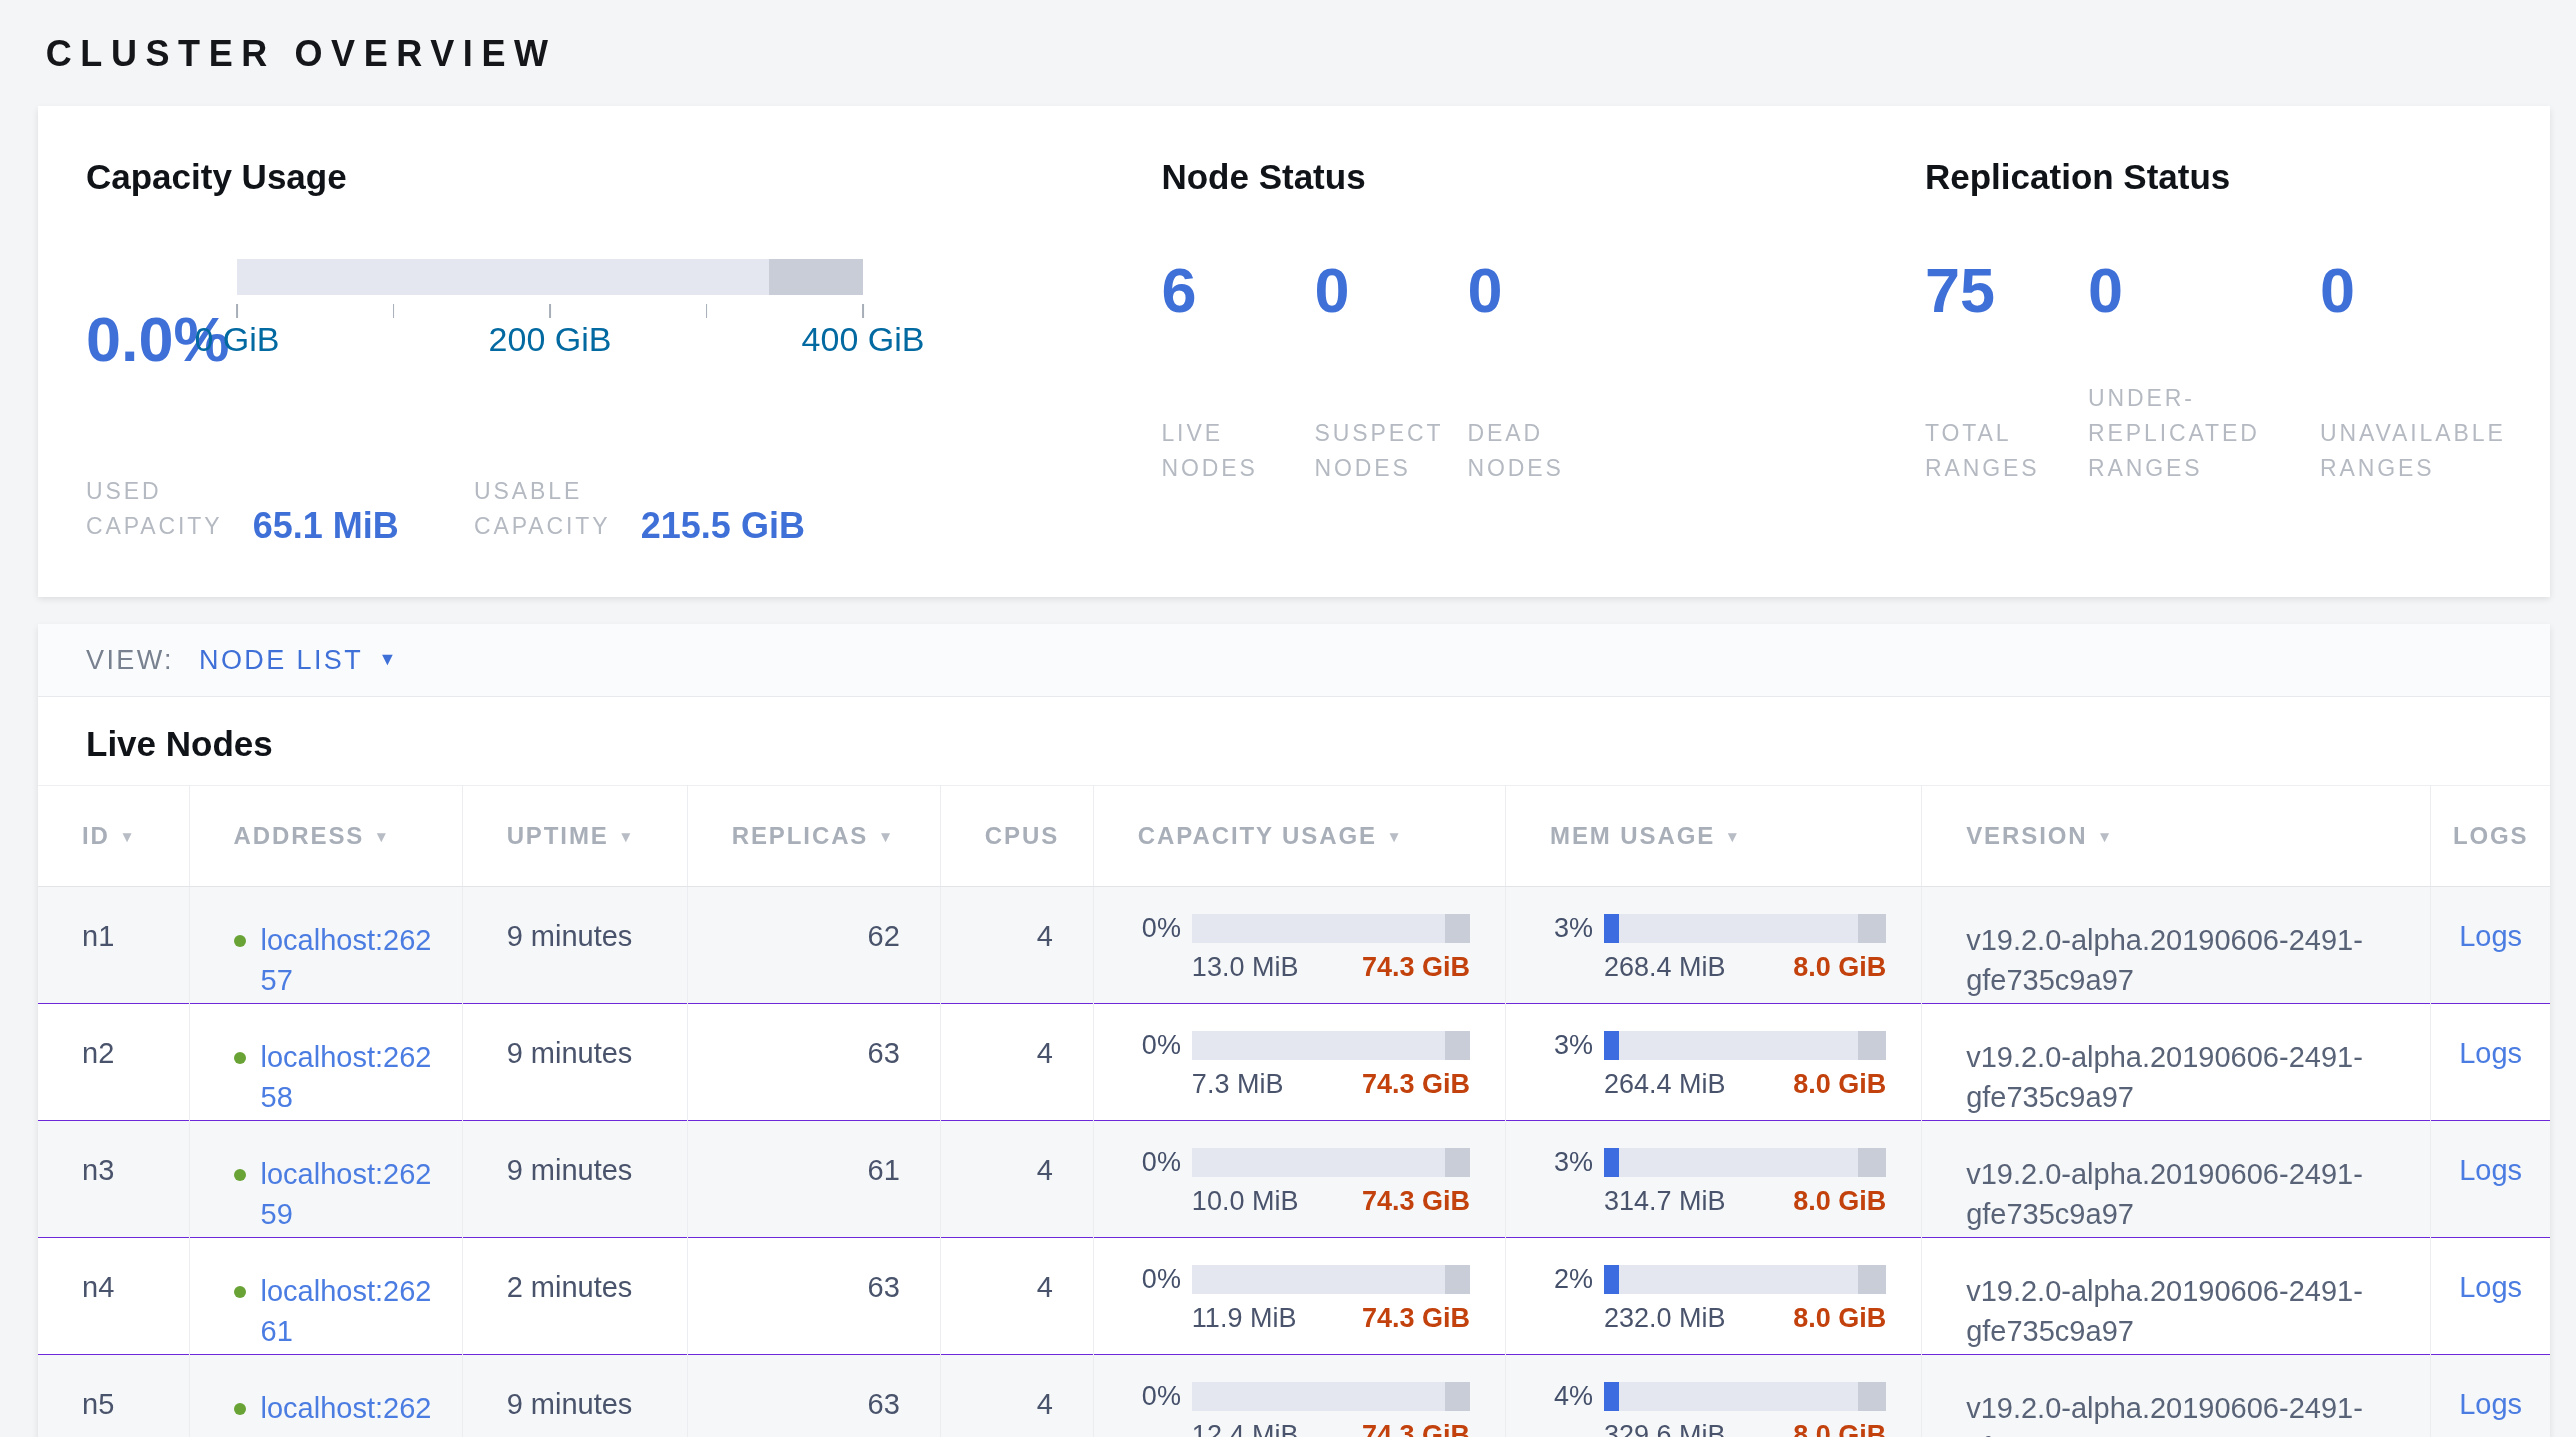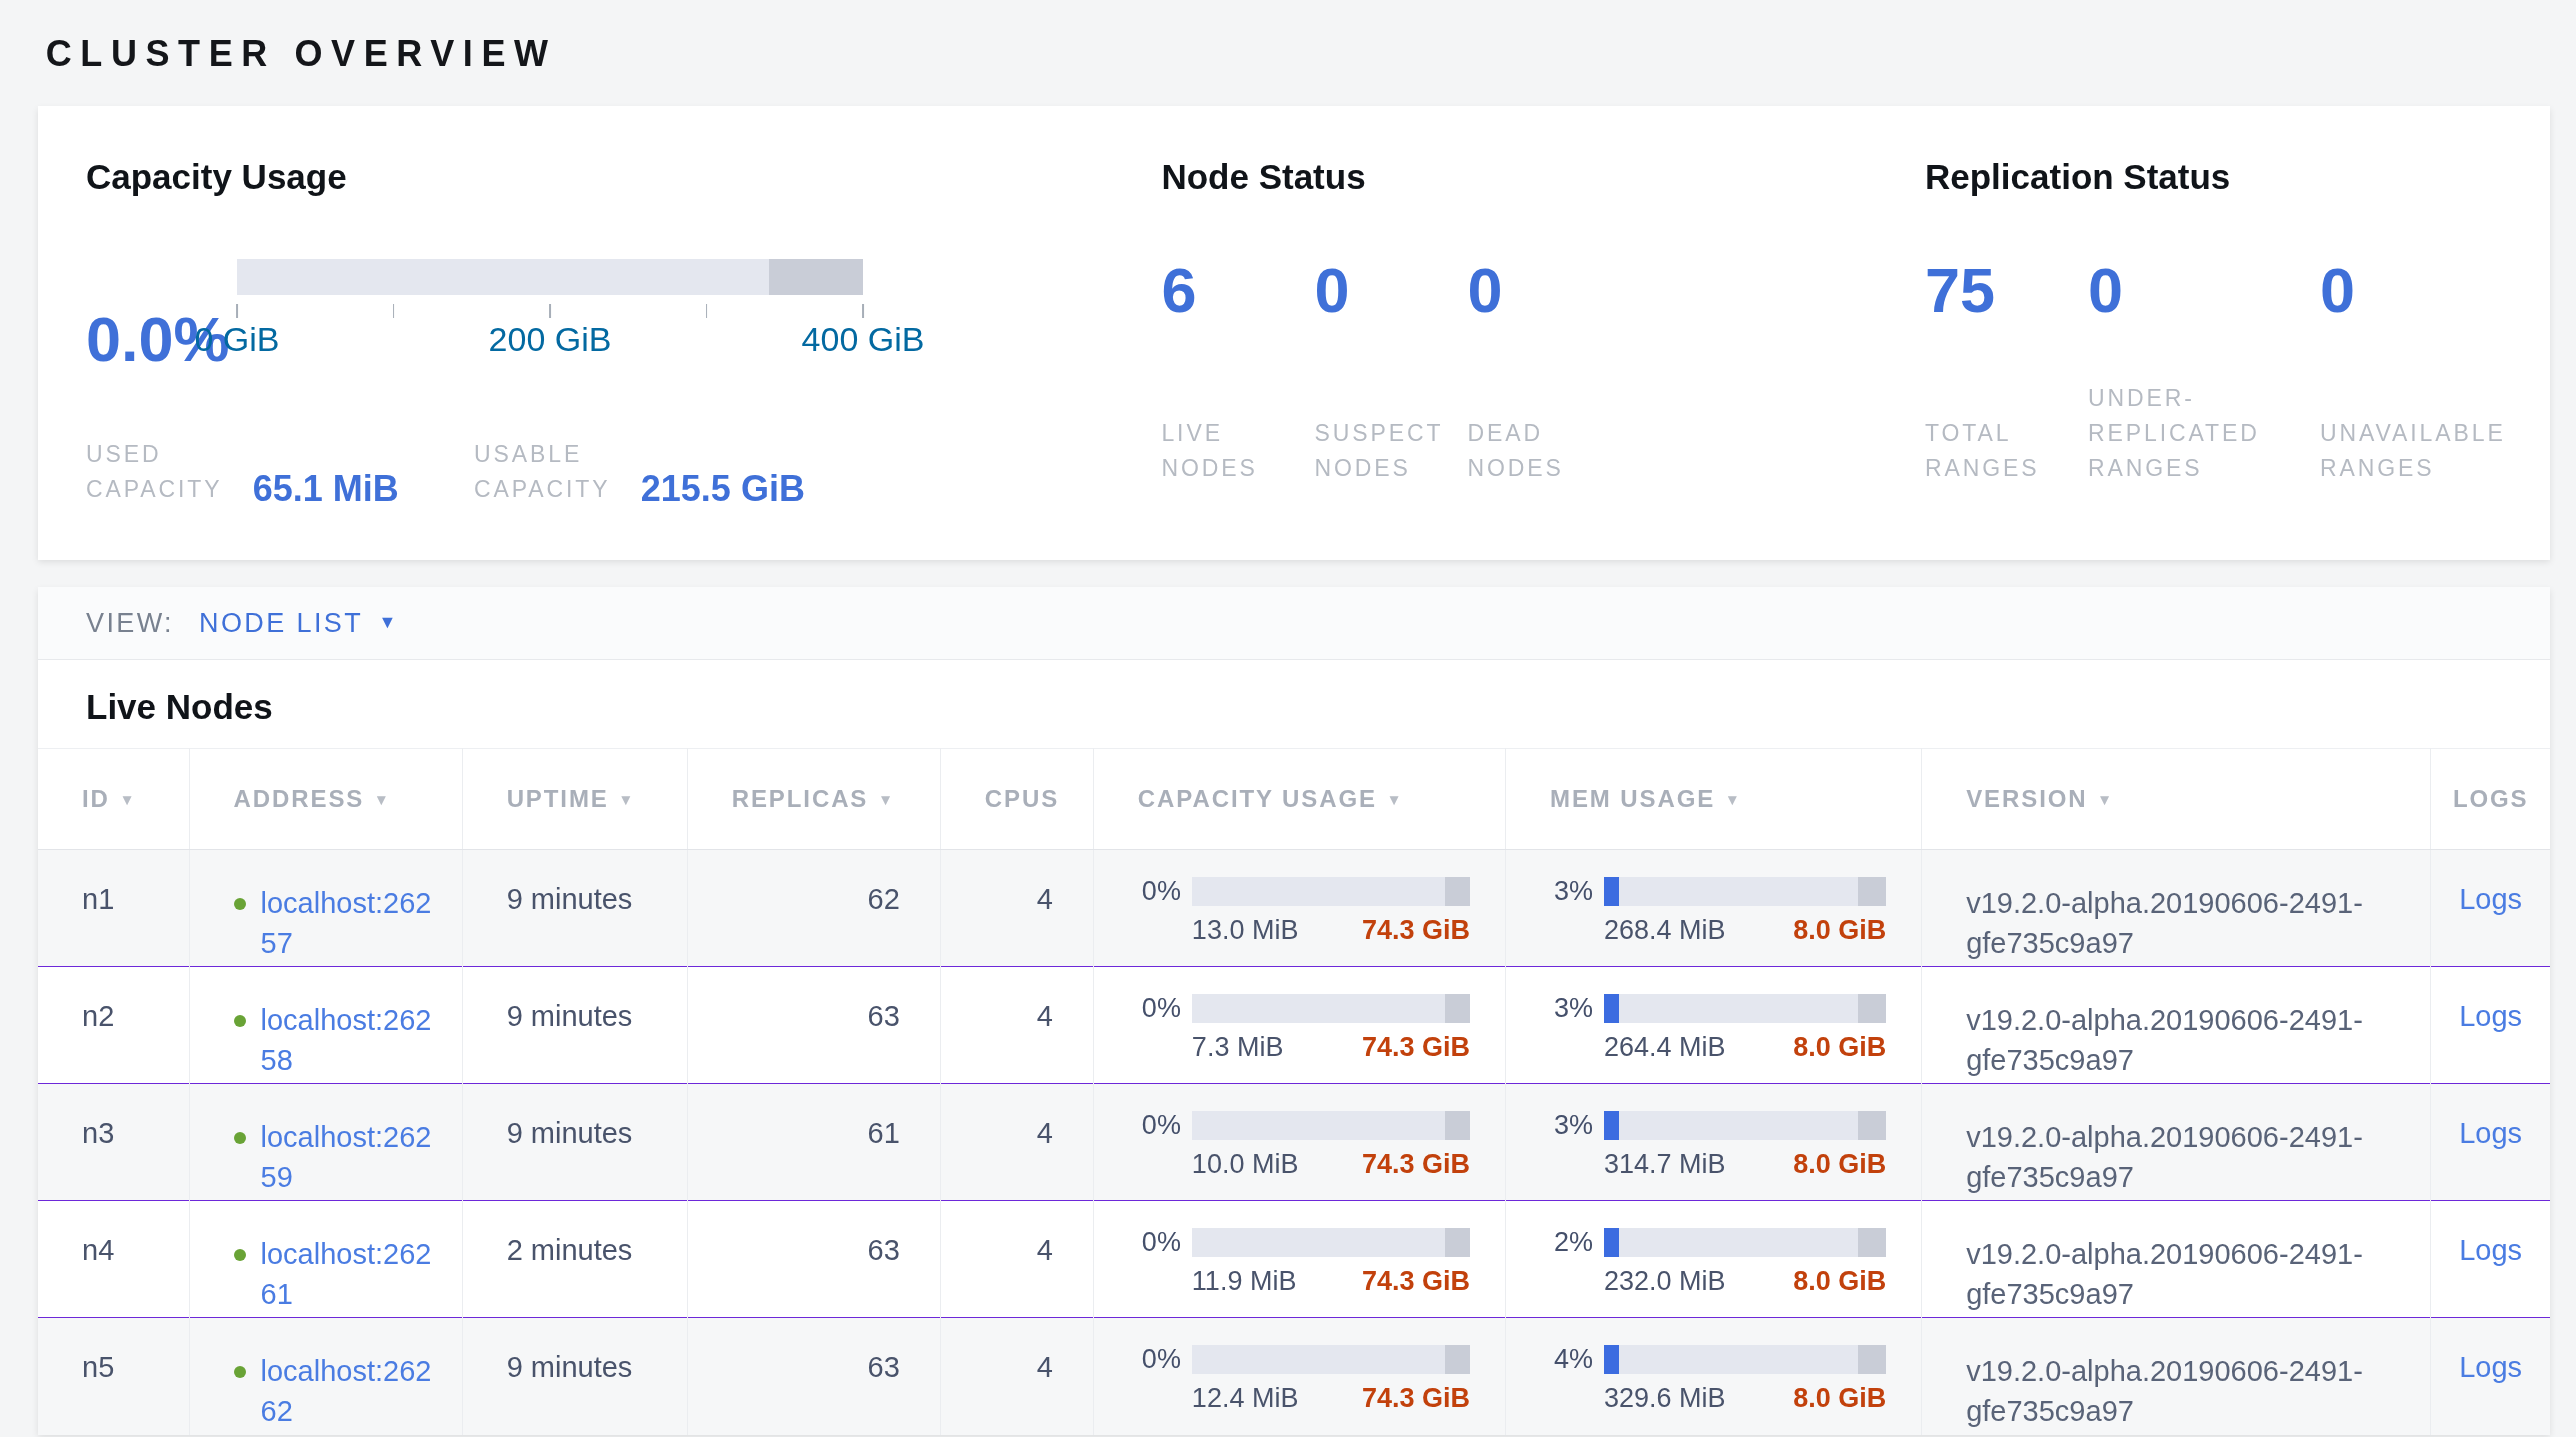"USED CAPACITY" .cap-stats { margin-top: 66px -> 103px }
